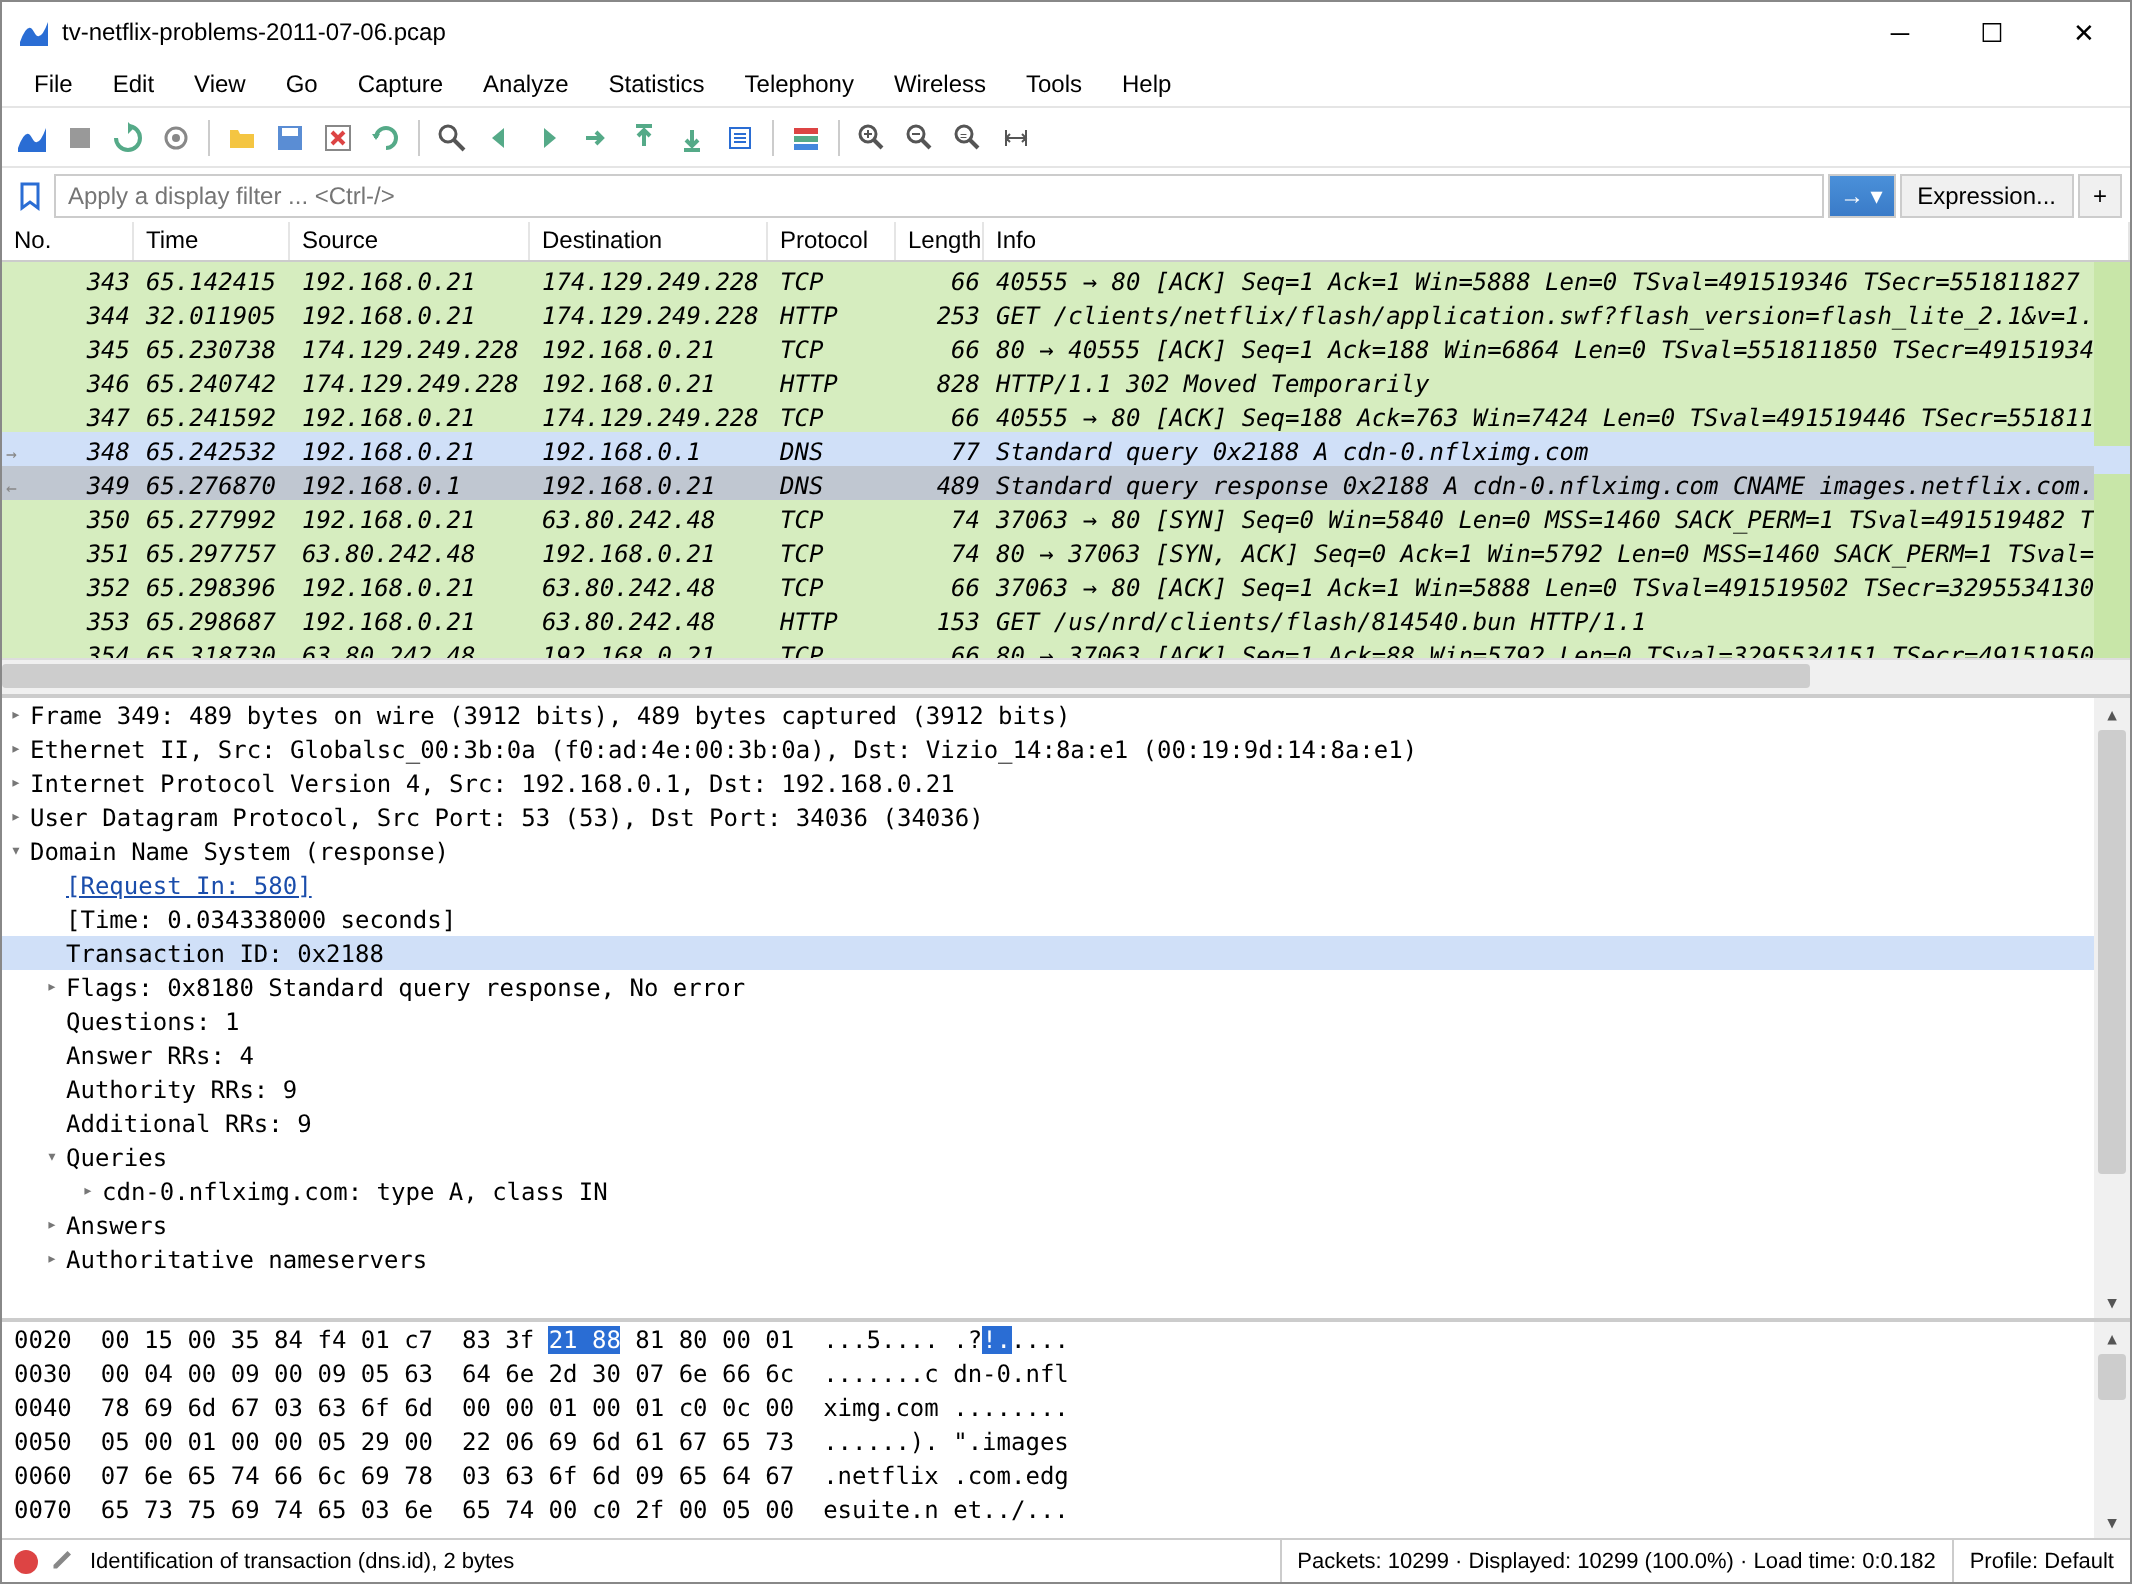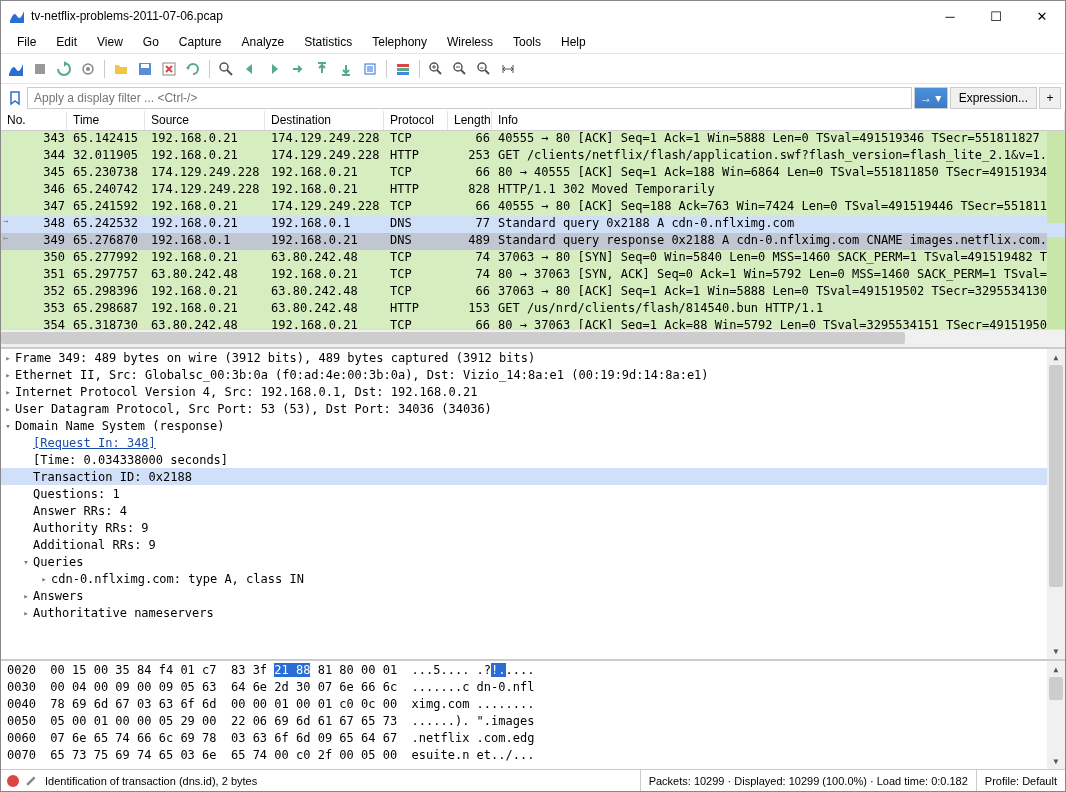"343" .pl-row { align-items: flex-start -> flex-end; font-style: none -> italic }
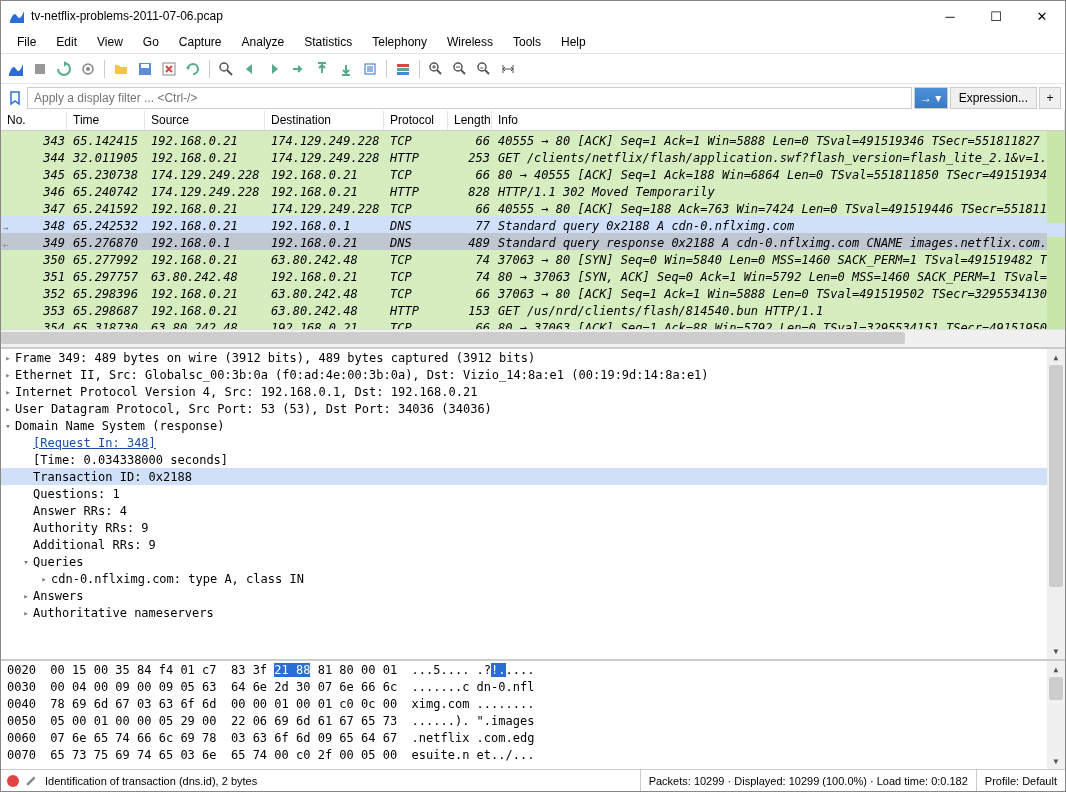"[Request In: 348]" span.link { text: 348 -> 580 }
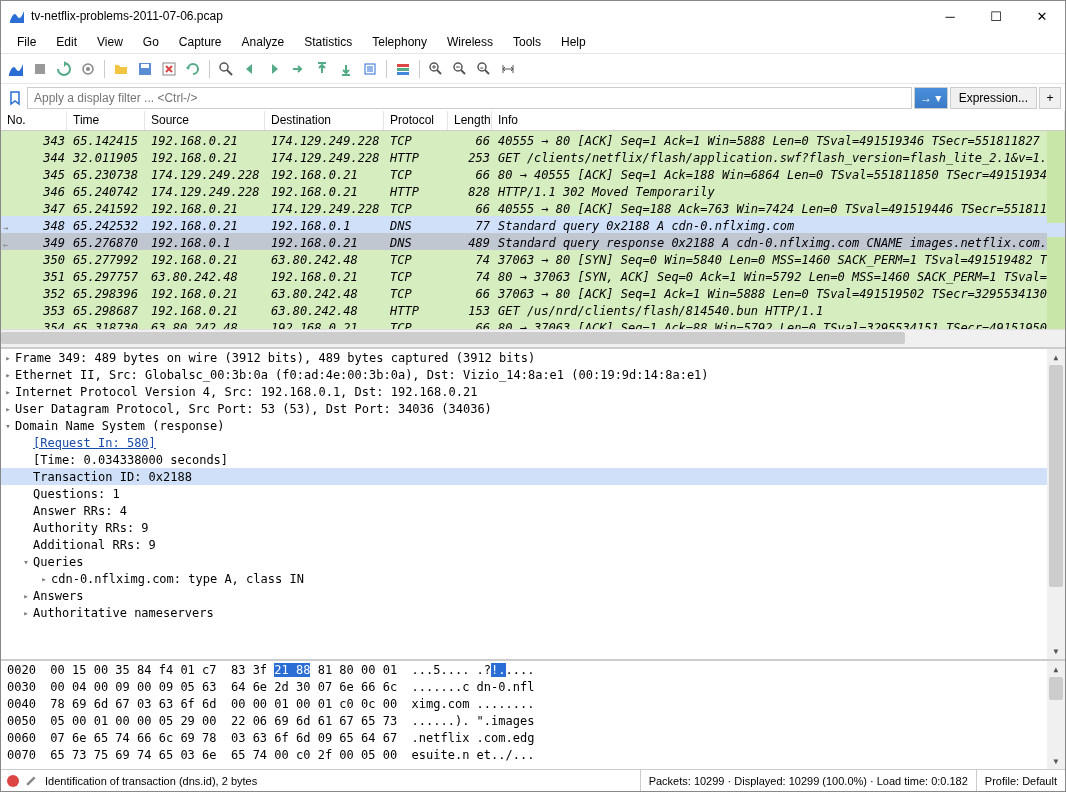"Flags: 0x8180 Standard query response," div.detail-line { html: none -> <div> <span></span> <span>Flags: 0x8180 Standard query response, No error</span> </div> }
